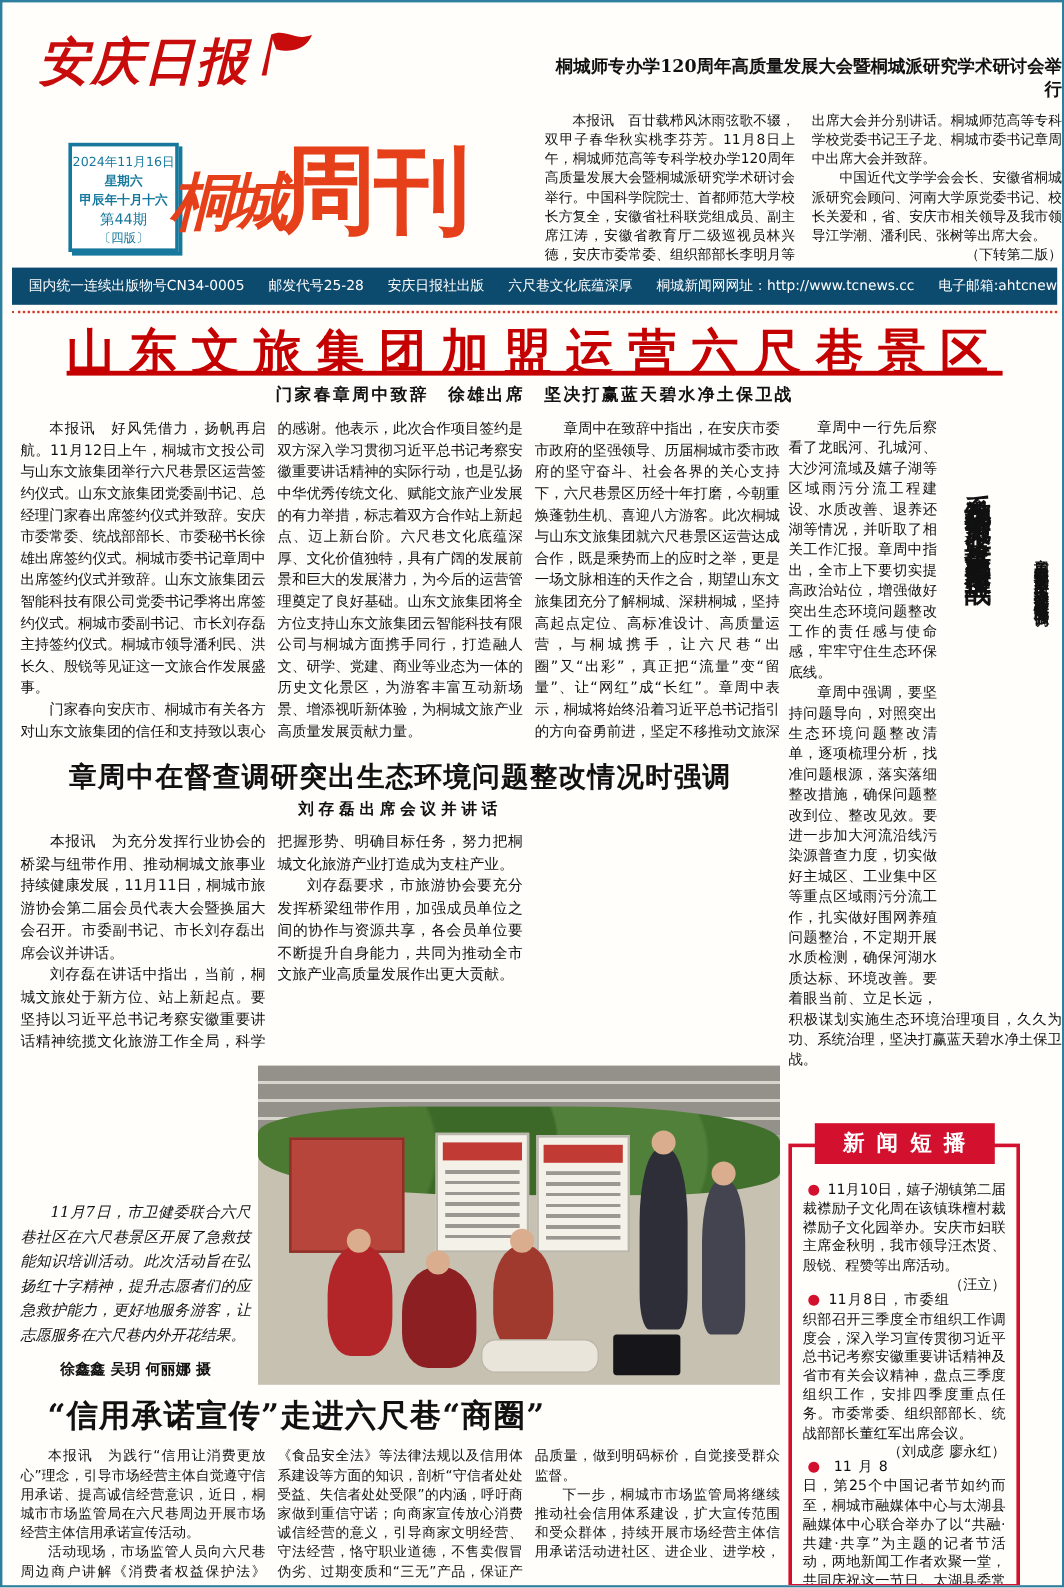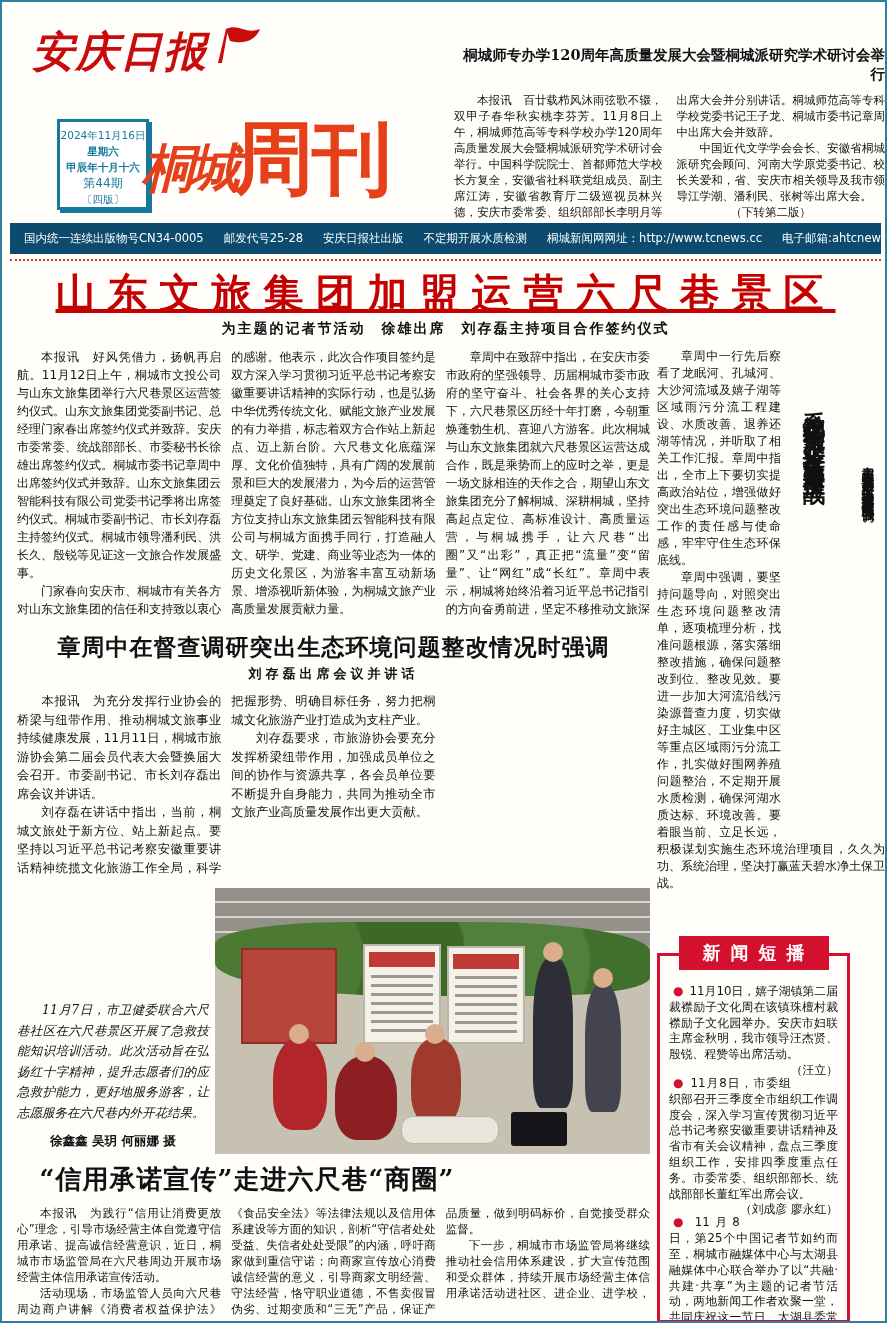"（下转第二版）" .byline-r { padding-right: 20px -> 0; text-align: center -> right }
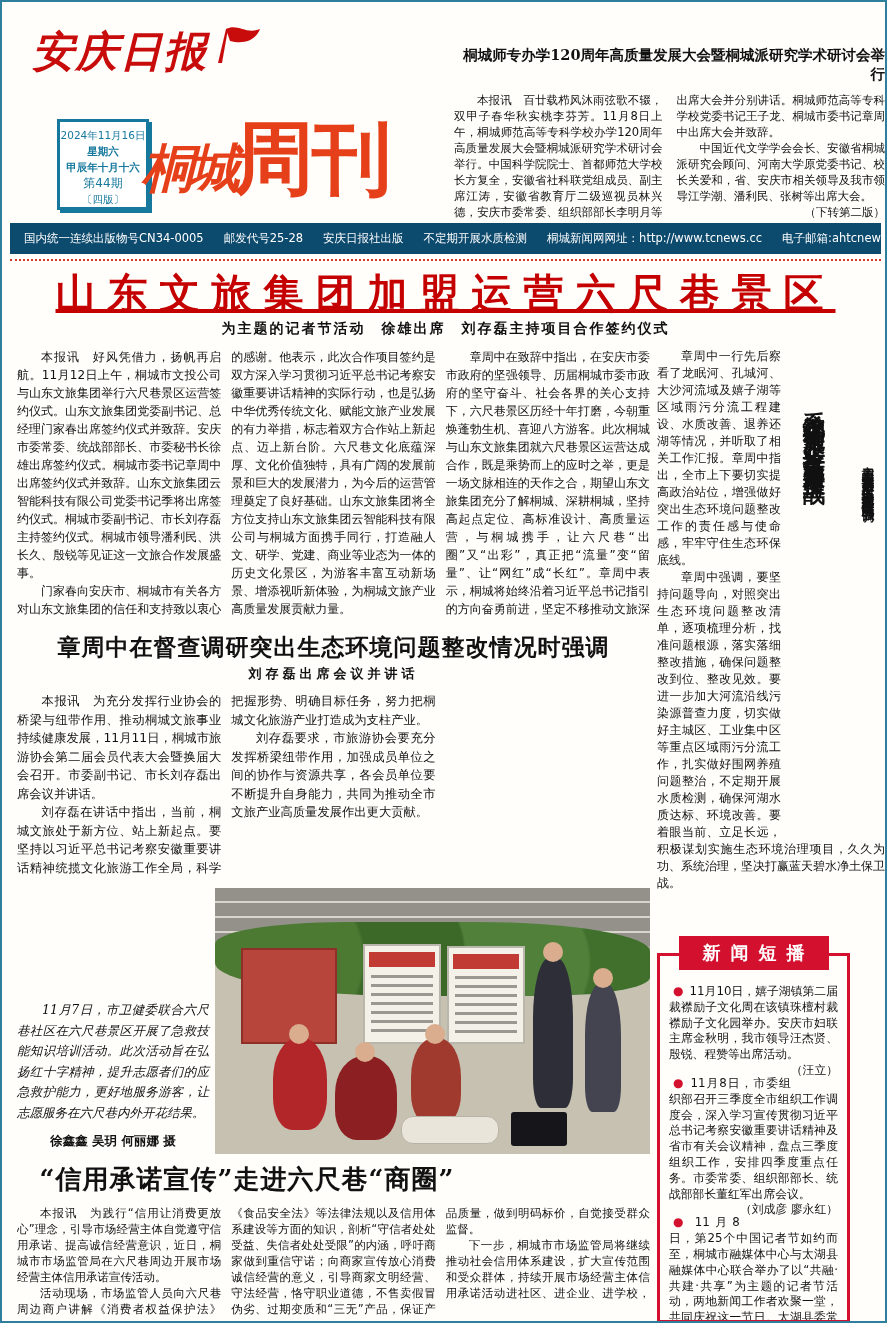"不定期开展水质检测" span { text: 不定期开展水质检测 -> 六尺巷文化底蕴深厚 }
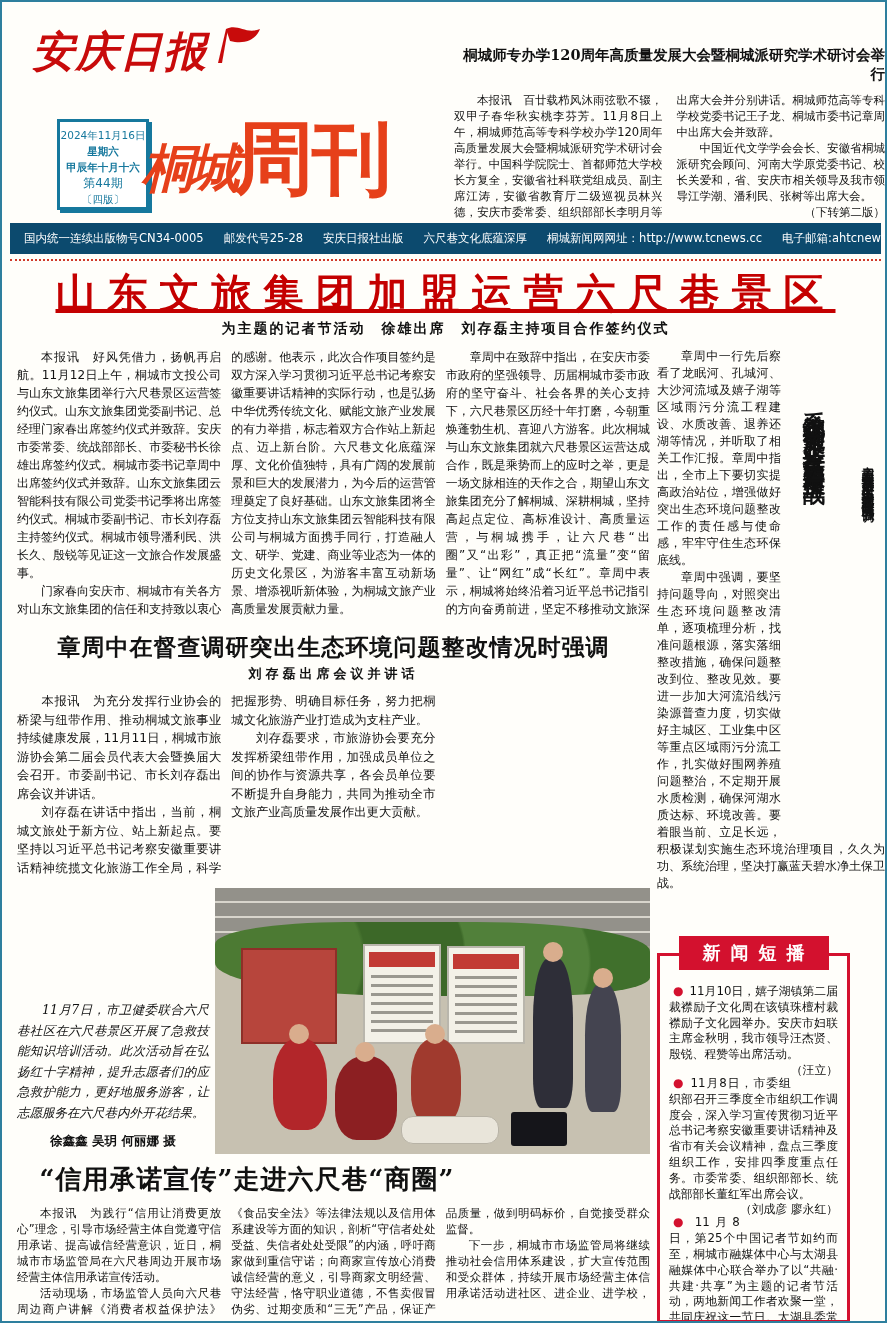"为主题的记者节活动 徐雄出席 刘存磊主持项目合作签约仪式" div.main-sub { text: 为主题的记者节活动　徐雄出席　刘存磊主持项目合作签约仪式 -> 门家春章周中致辞　徐雄出席　坚决打赢蓝天碧水净土保卫战 }
